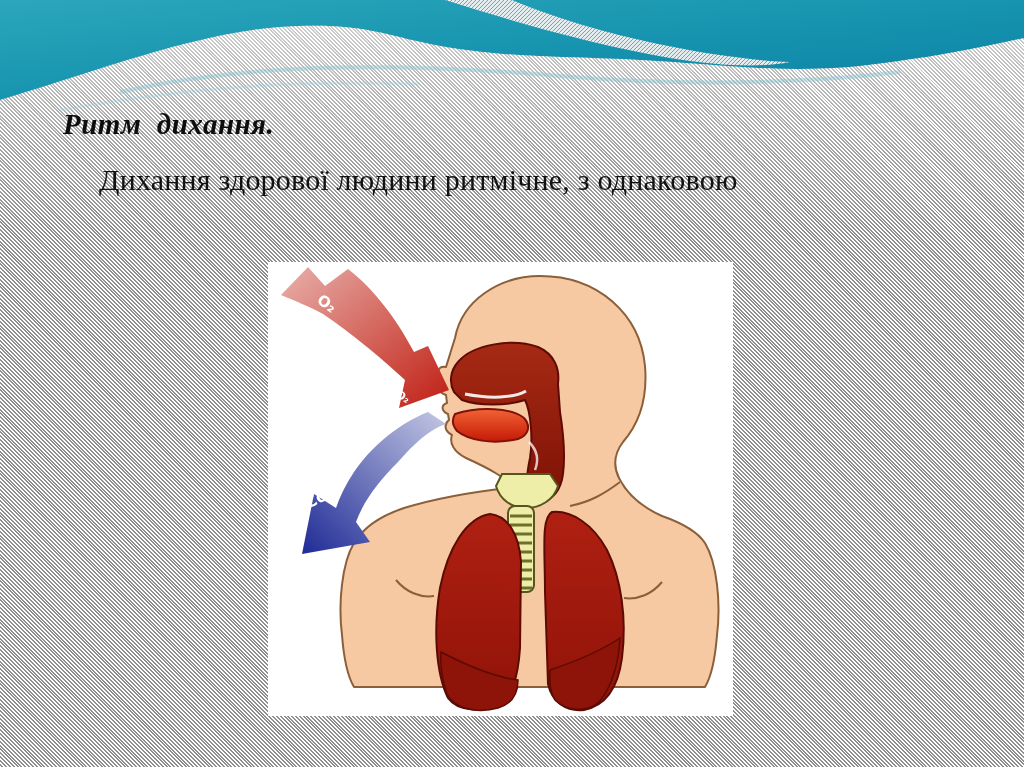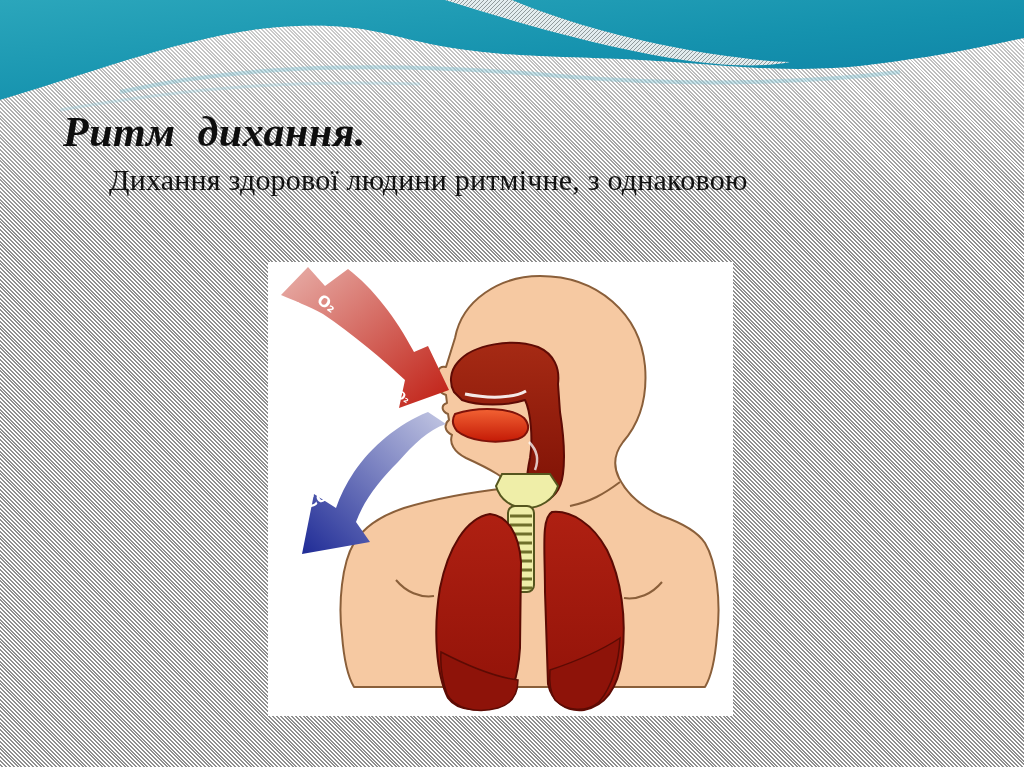"Ритм дихання." .title { font-size: 42px -> 29px }
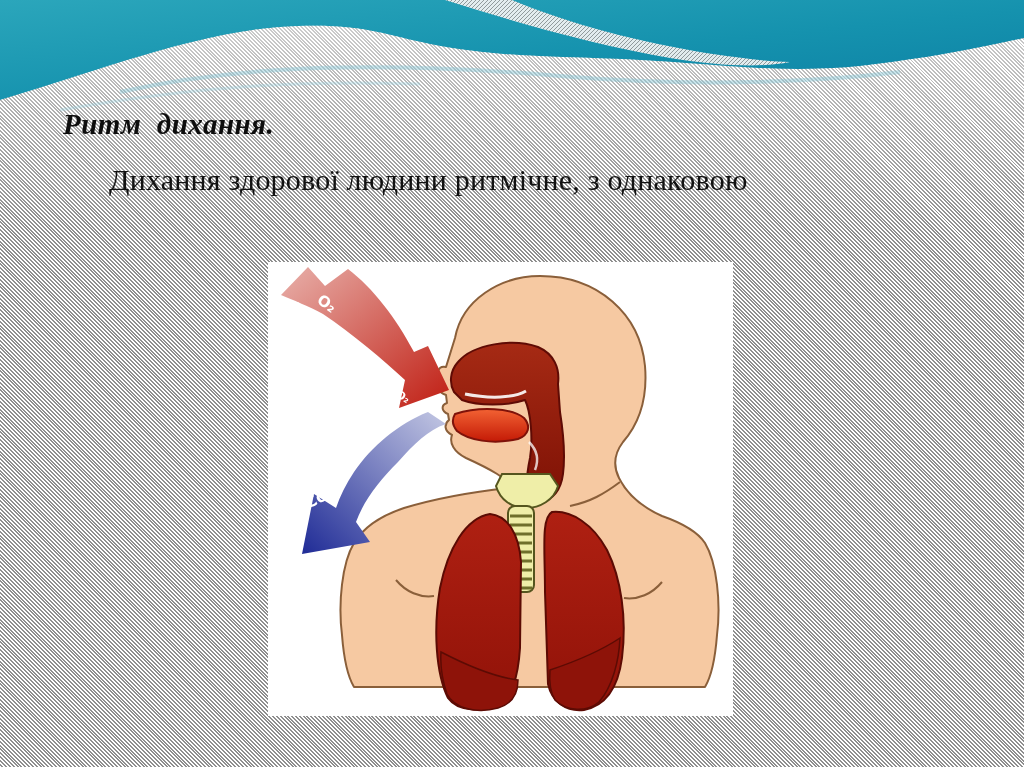"Дихання здорової людини ритмічне, з" .body-text p.indent { padding-left: 47px -> 37px }
